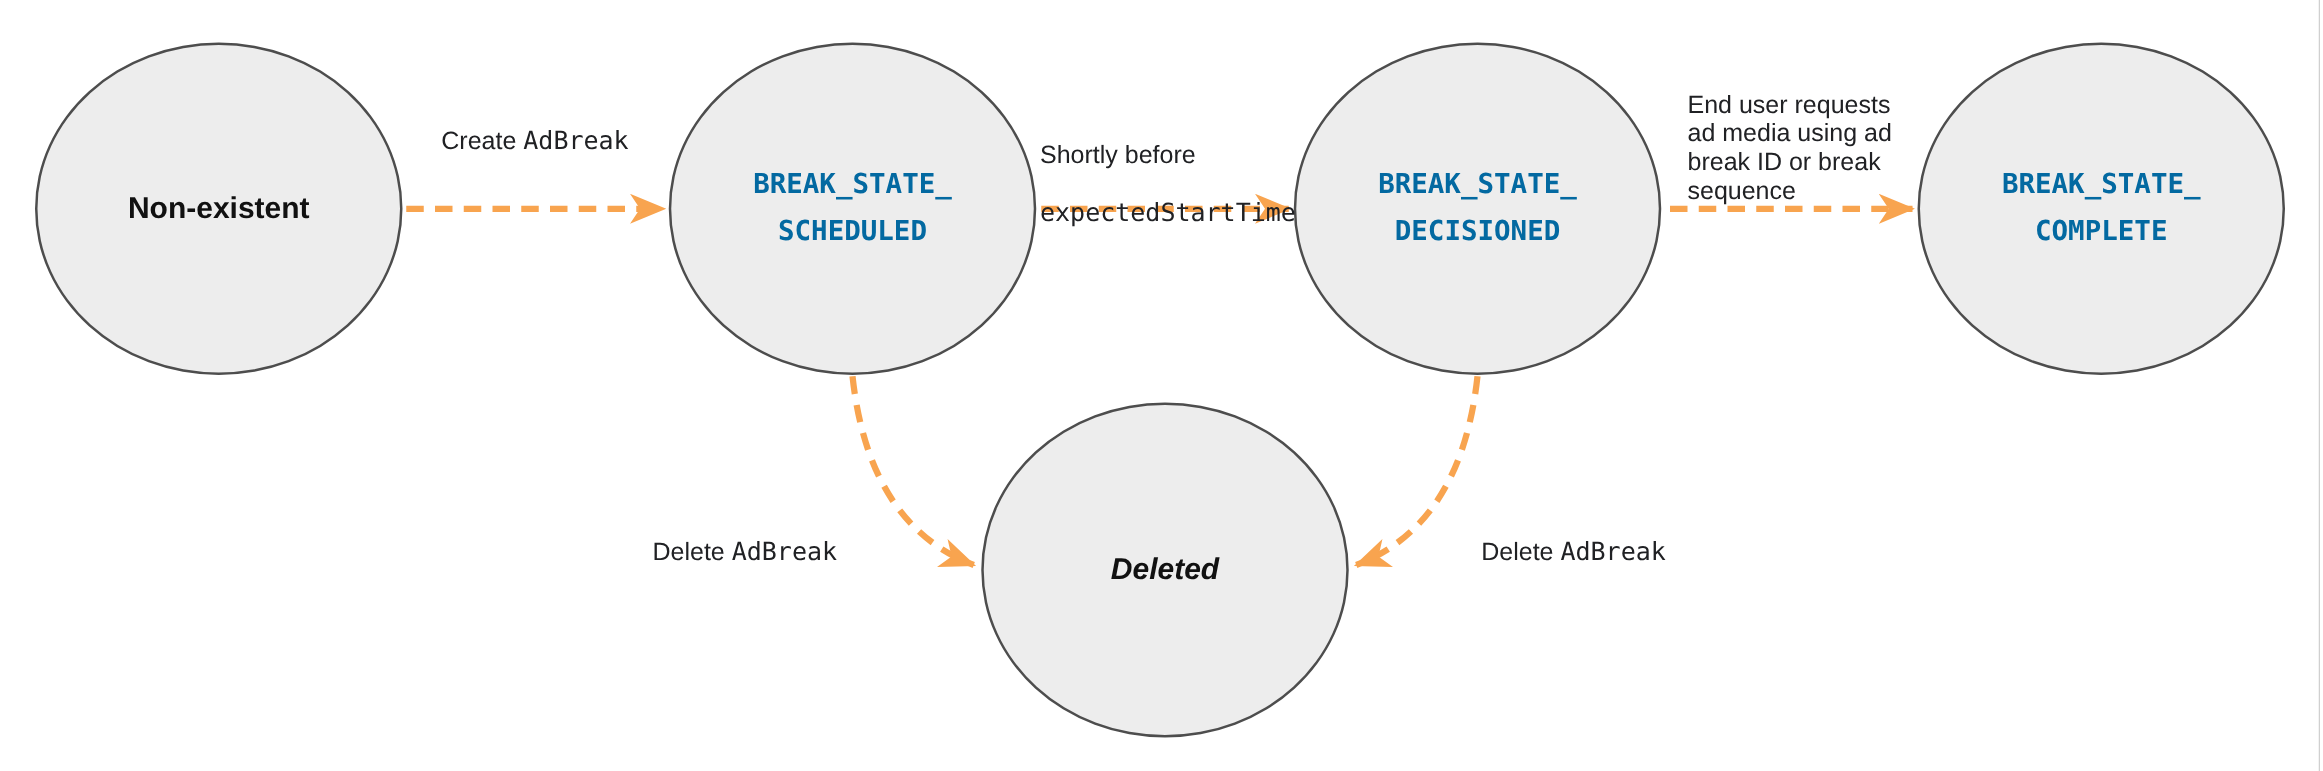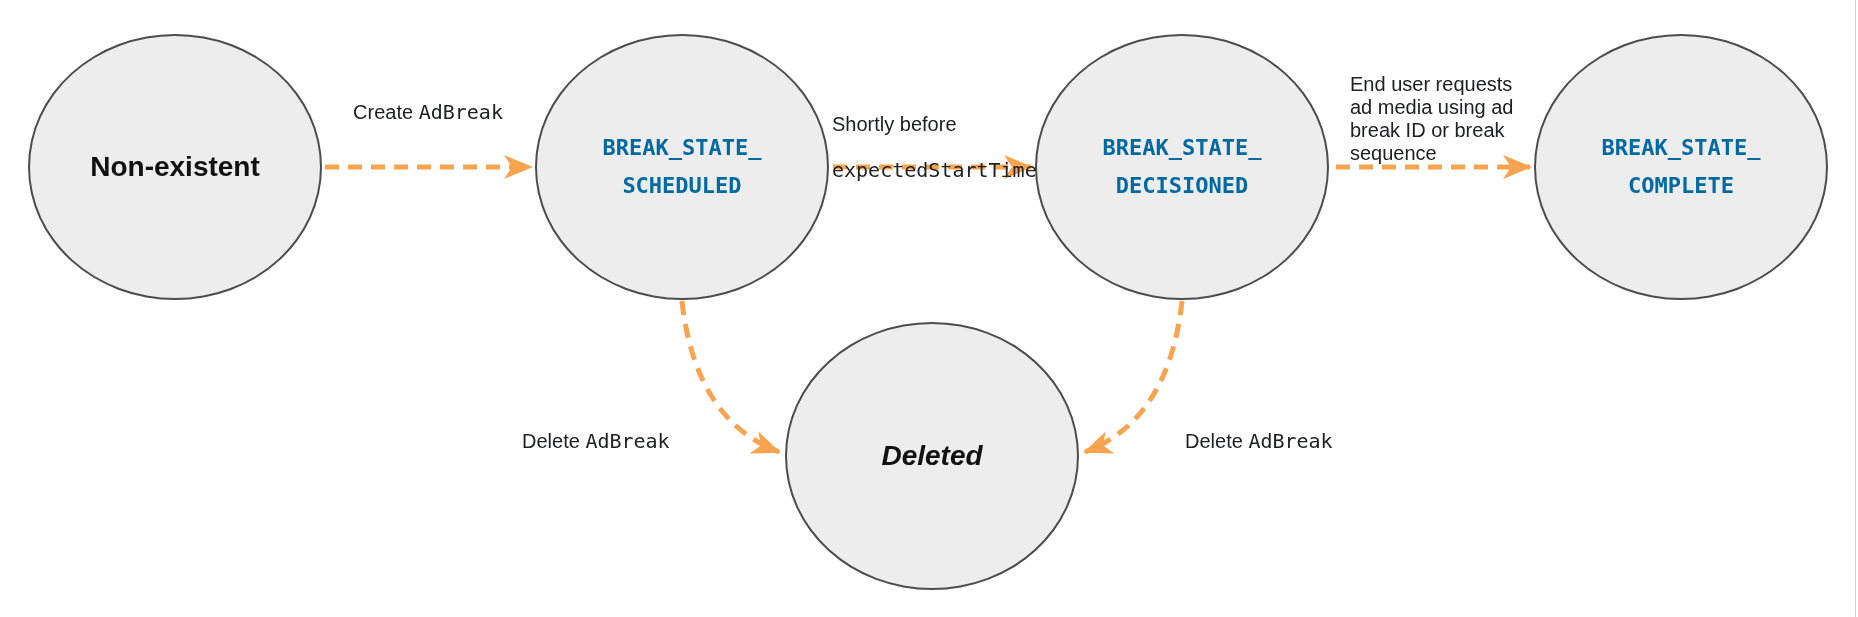"Non-existent" .state .plain-label { font-size: 28px -> 24px }
